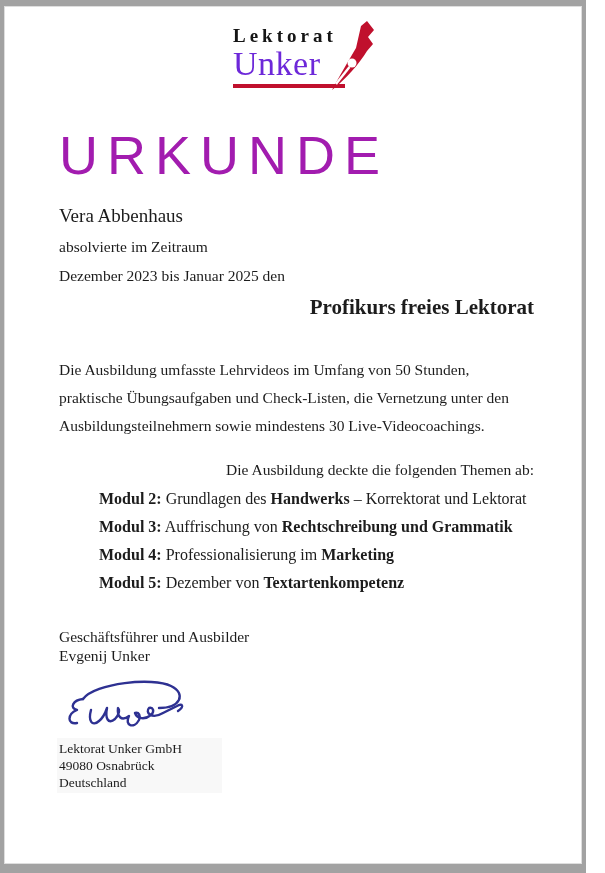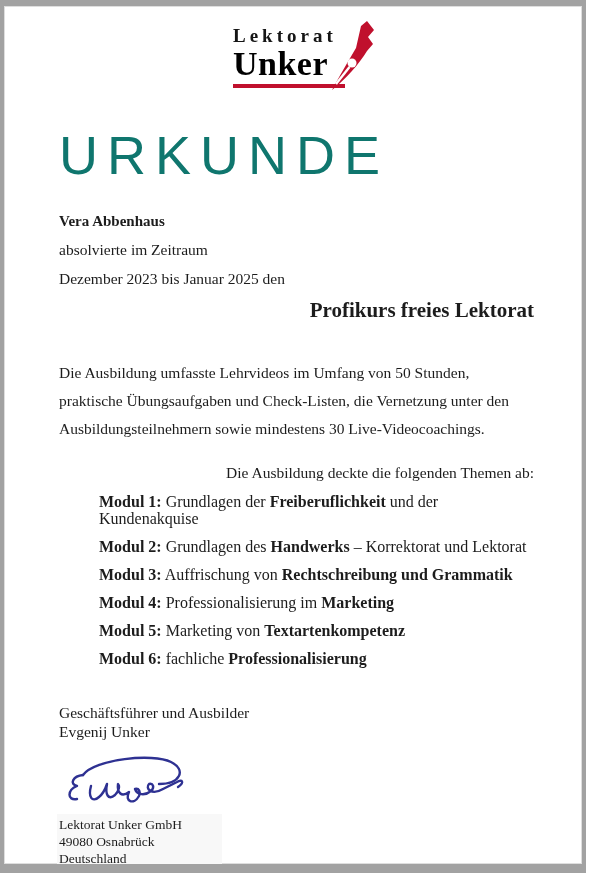"Unker" .logo-line2 { color: #000000 -> #6d28d9; font-weight: 700 -> 400 }
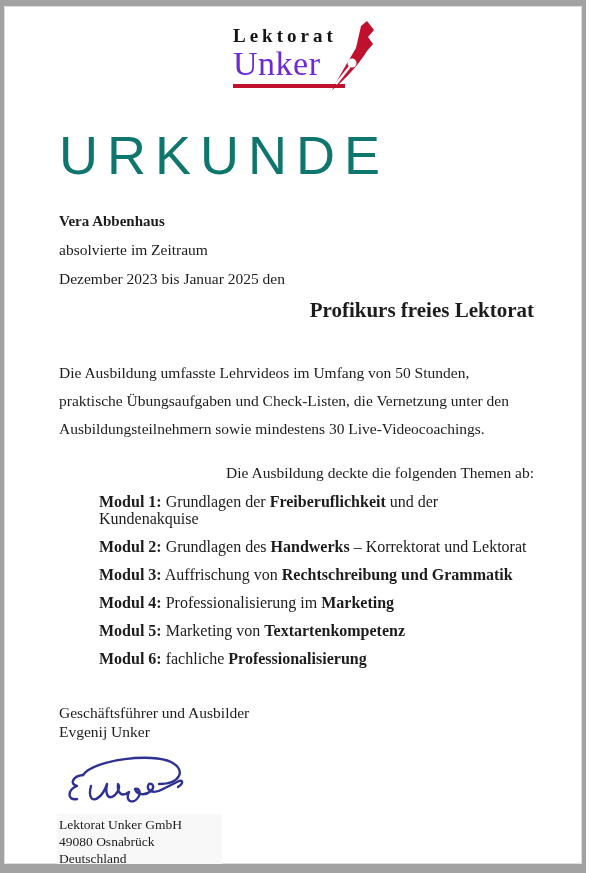"URKUNDE" h1.title { color: #0f766e -> #a21caf }
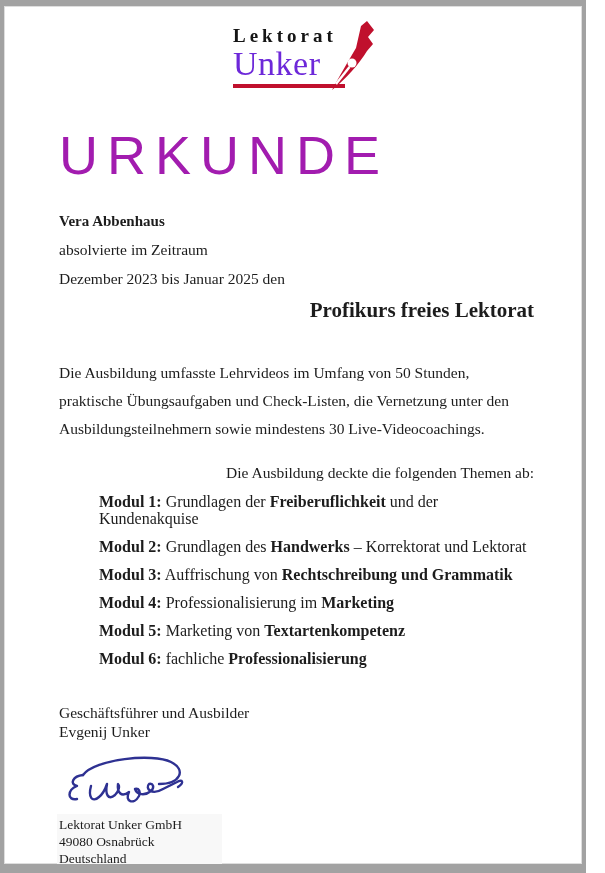"Vera Abbenhaus" .name { font-size: 15px -> 19px; font-weight: 700 -> 400; margin-top: 31px -> 23px }
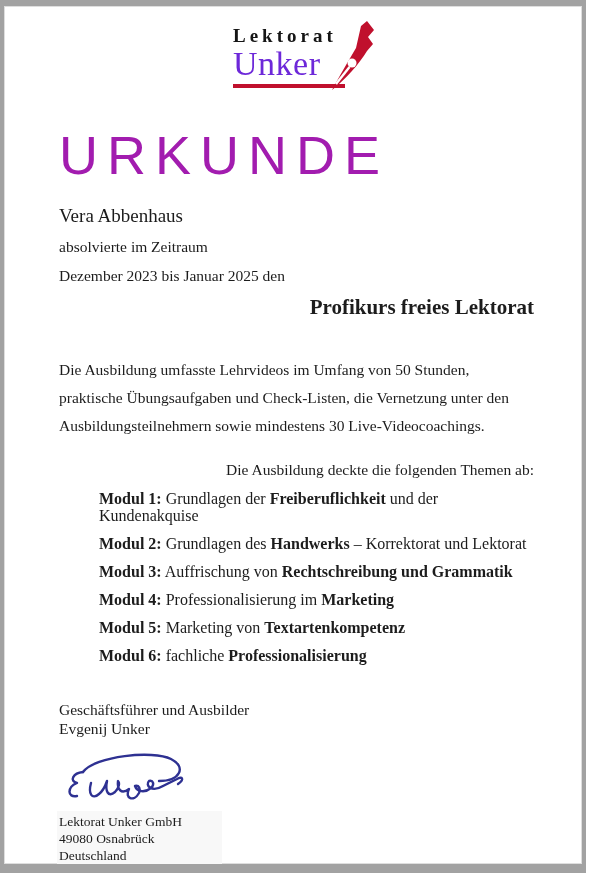"Modul 1: Grundlagen der" li { html: <li><b>Modul 1:</b><span> Grundlagen der </span><b>Freiberuflichkeit</b><span> und der Kundenakquise</span></li> -> none }
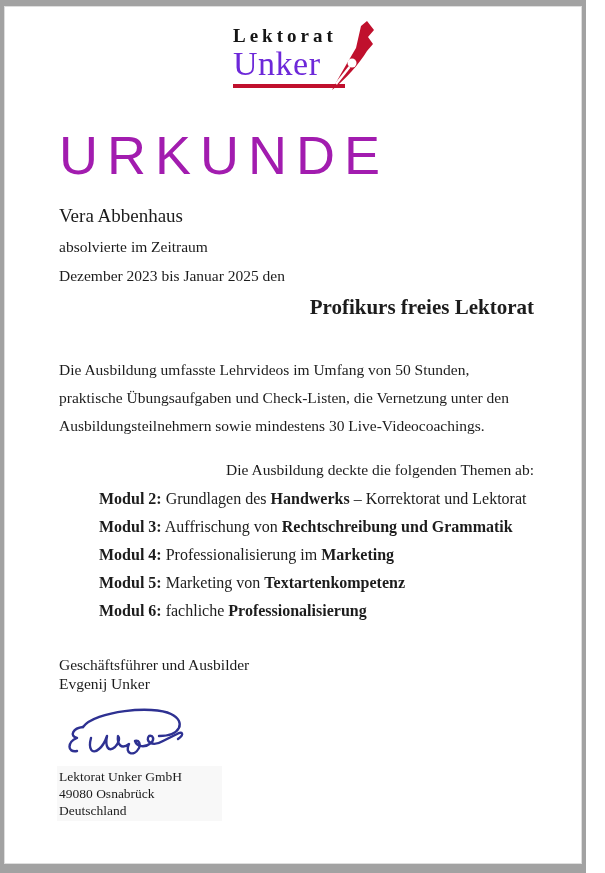"Marketing von" span { text: Marketing -> Dezember }
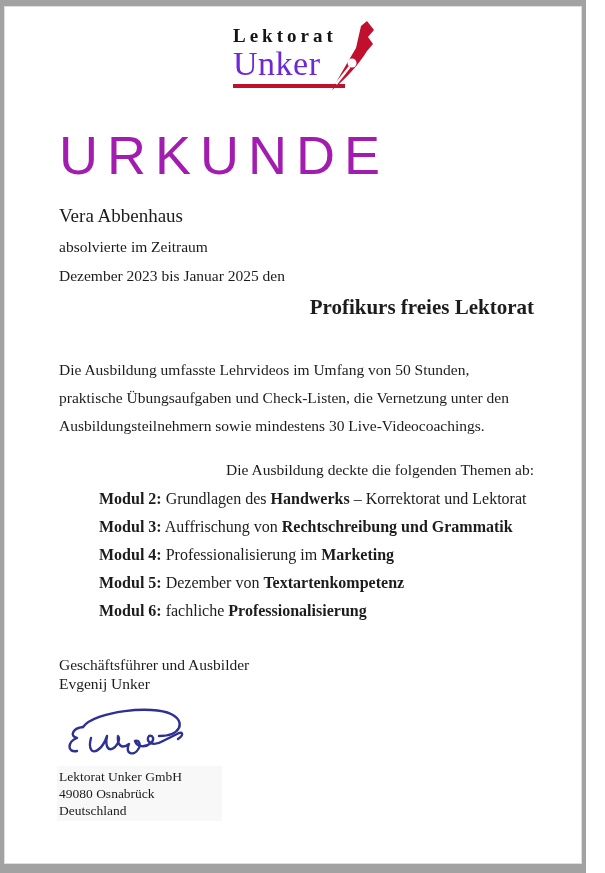"Modul 6: fachliche Professionalisierung" li { html: <li><b>Modul 6:</b><span> fachliche </span><b>Professionalisierung</b><span></span></li> -> none }
